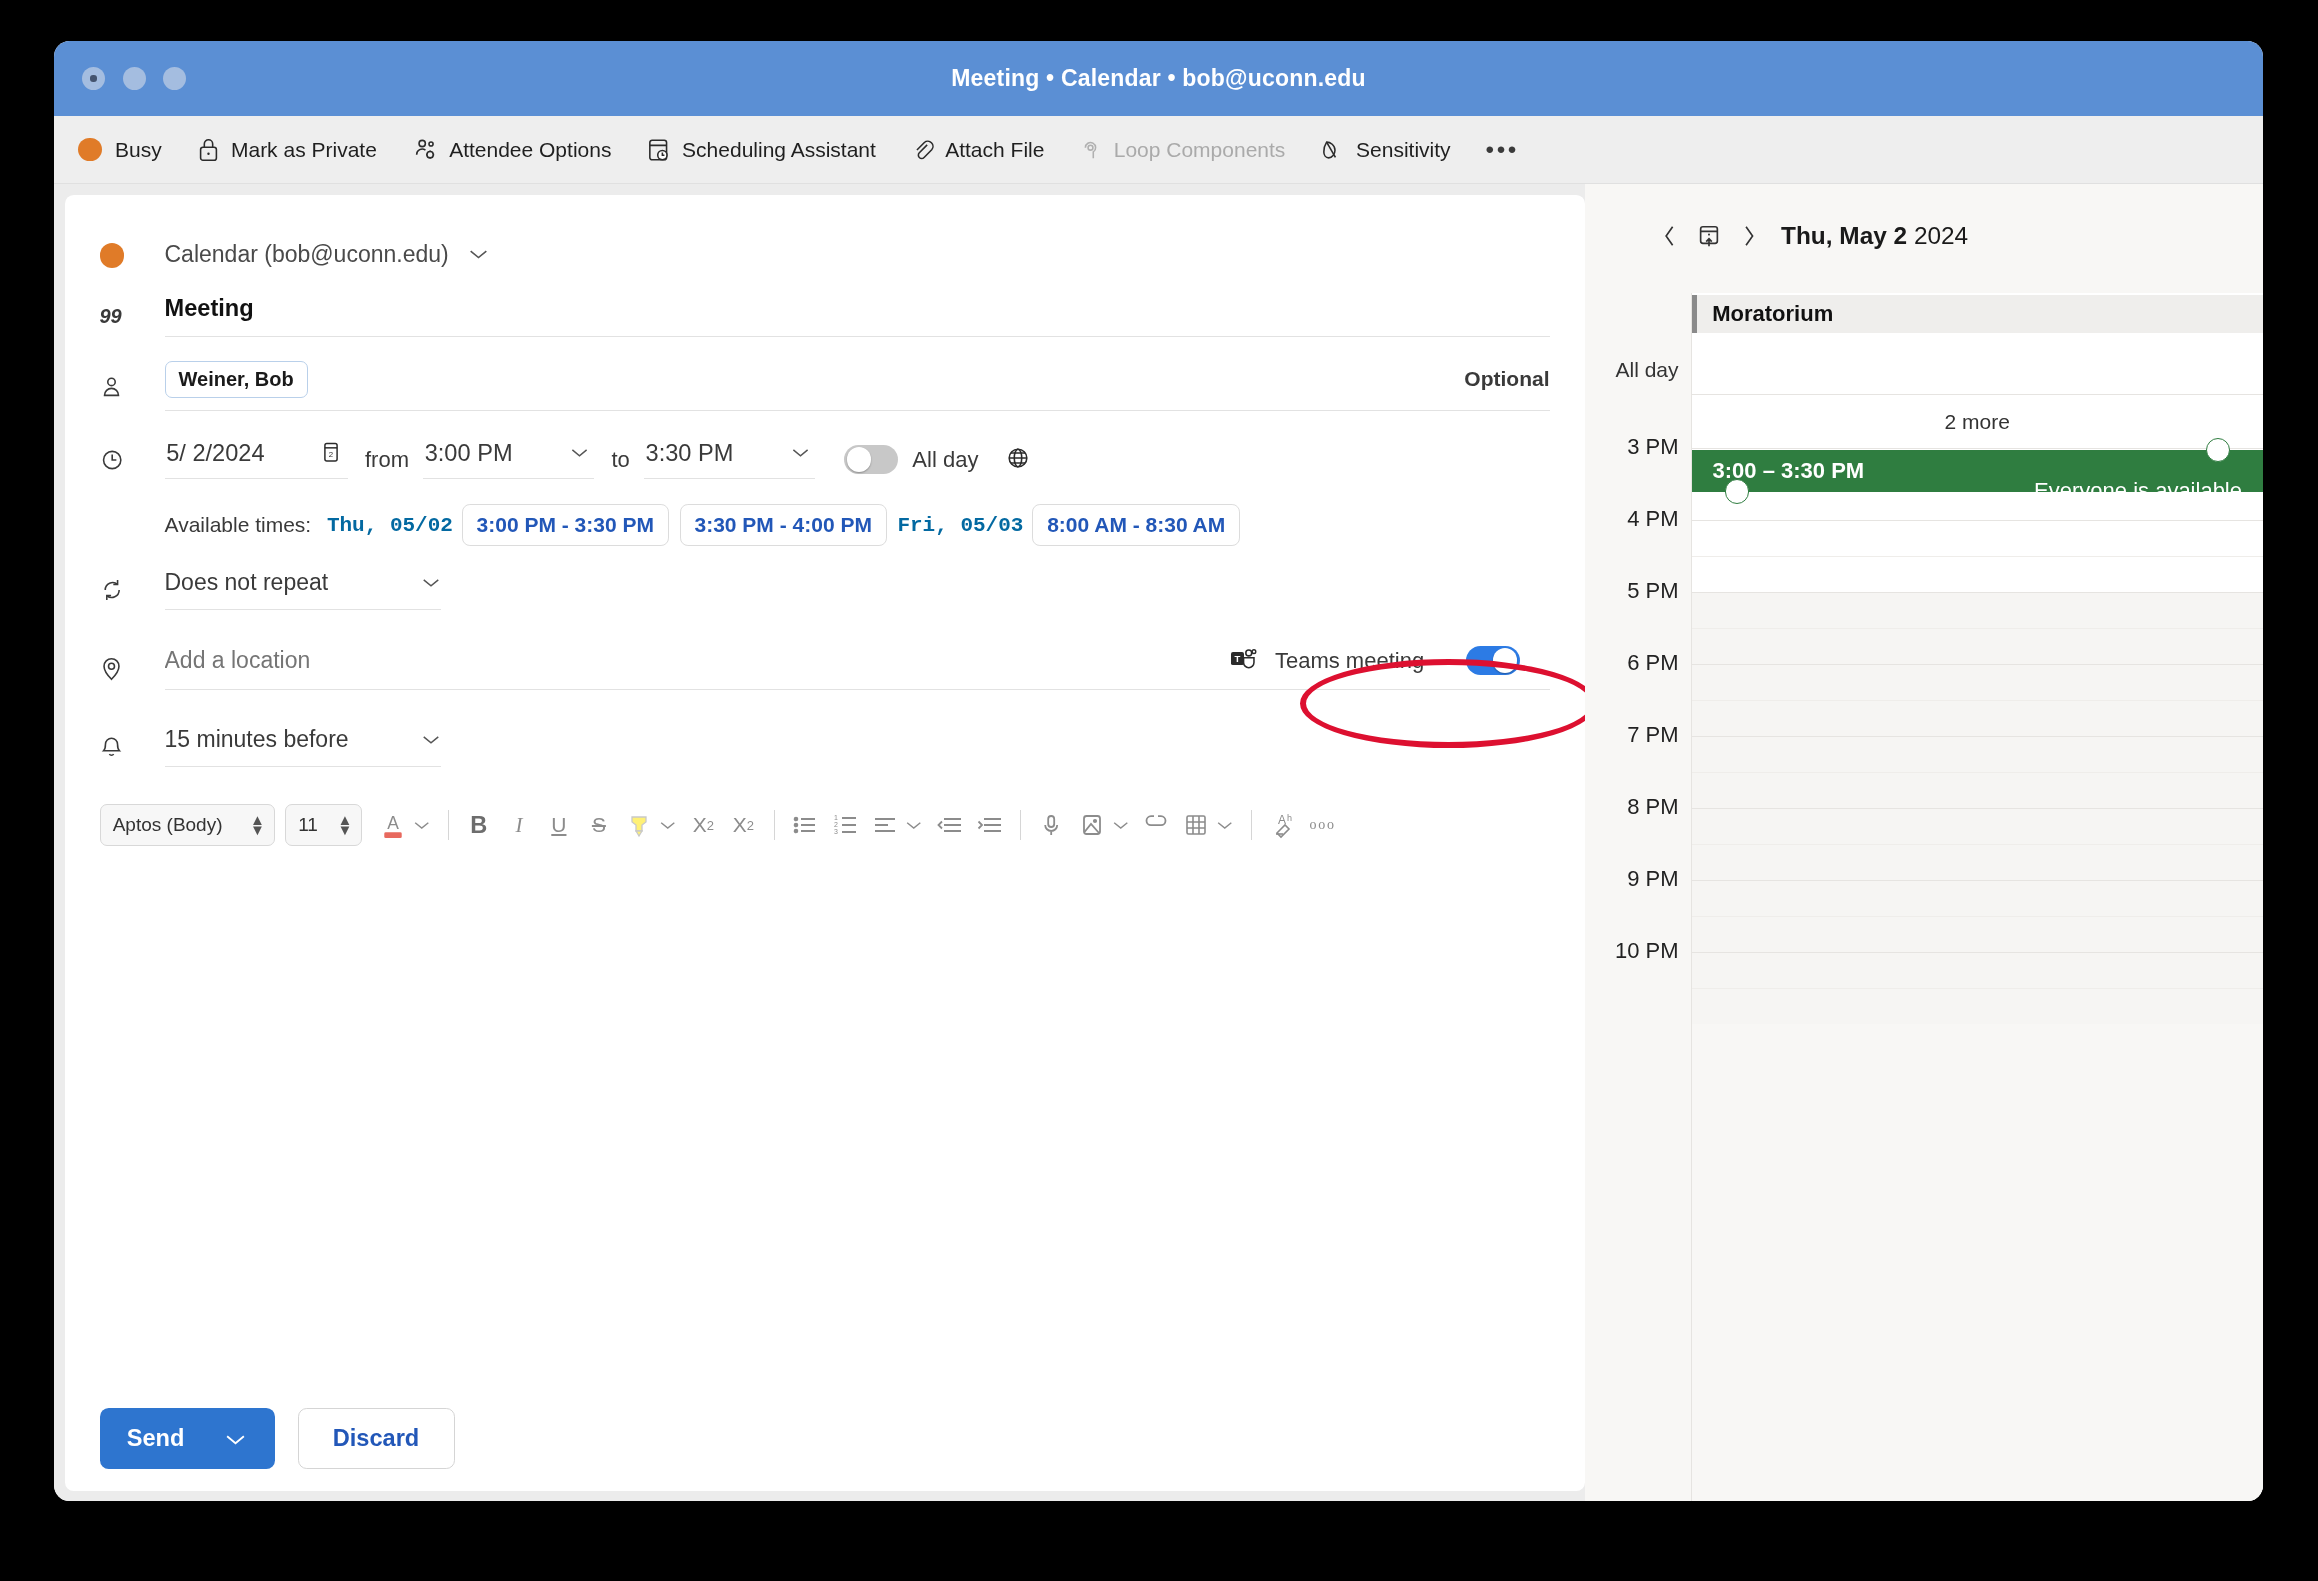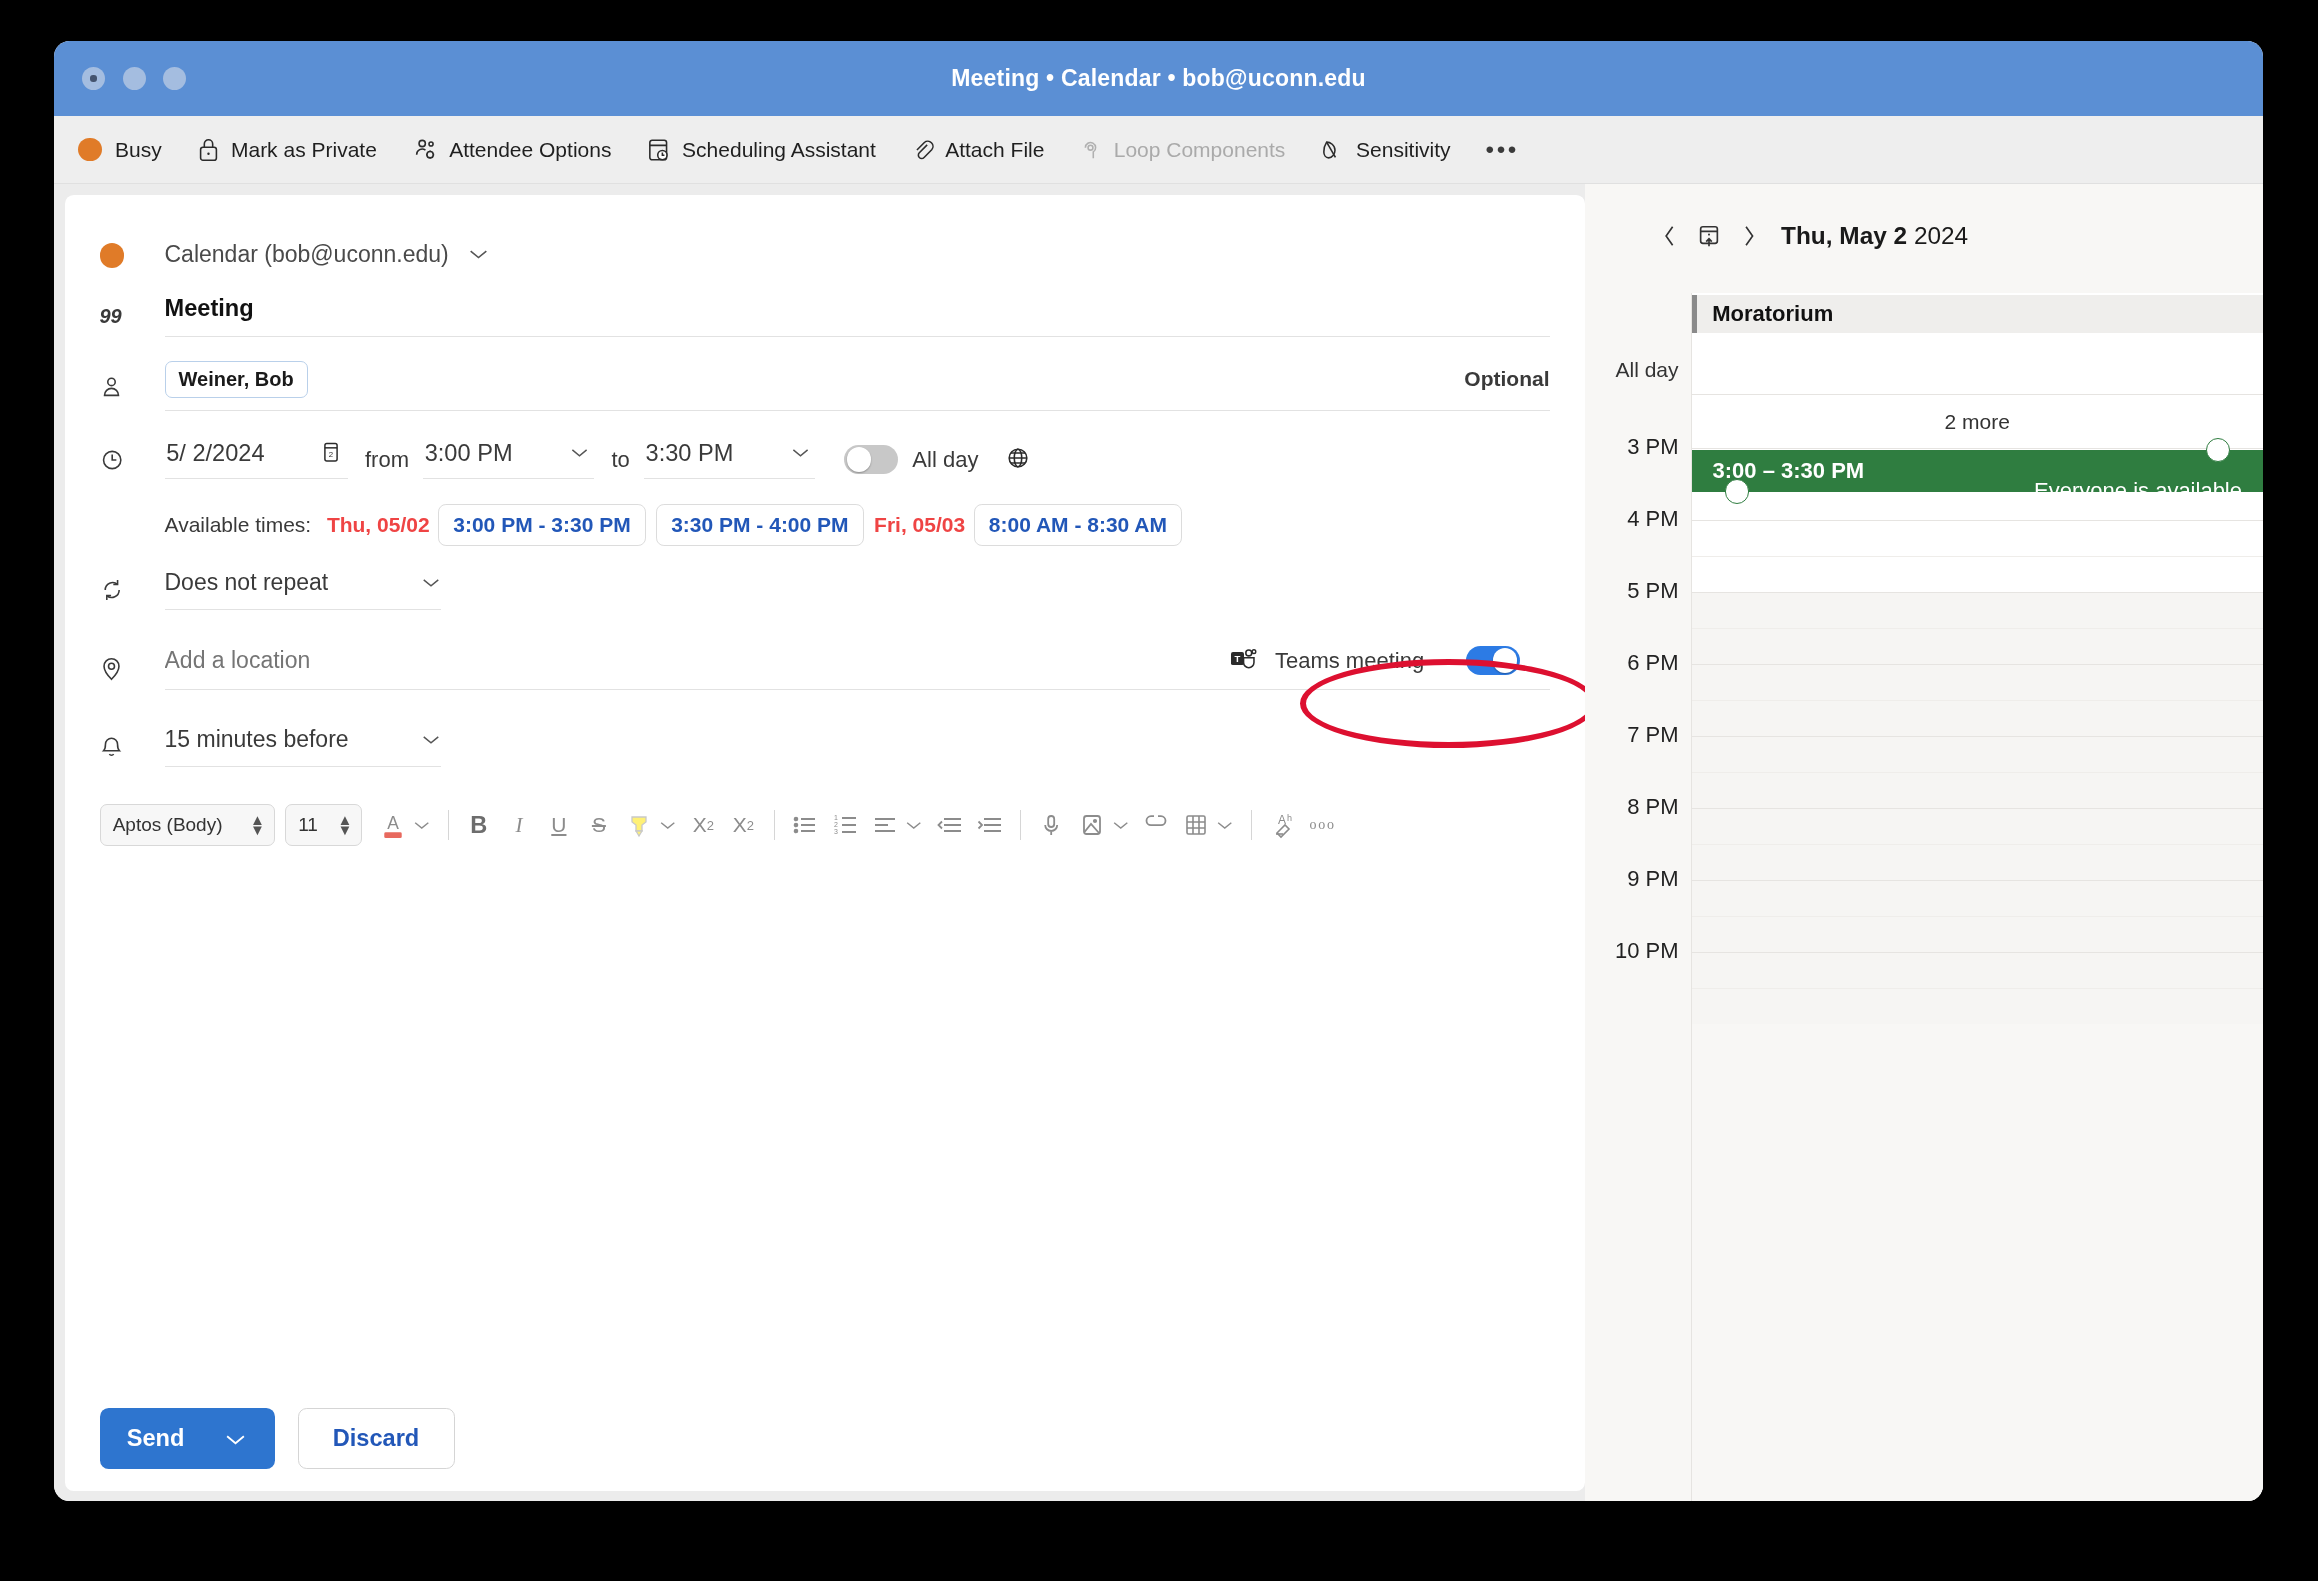"Thu, 05/02" .avail-day { color: #ef4444 -> #0369a1; font-family: none -> Liberation Mono, monospace }
